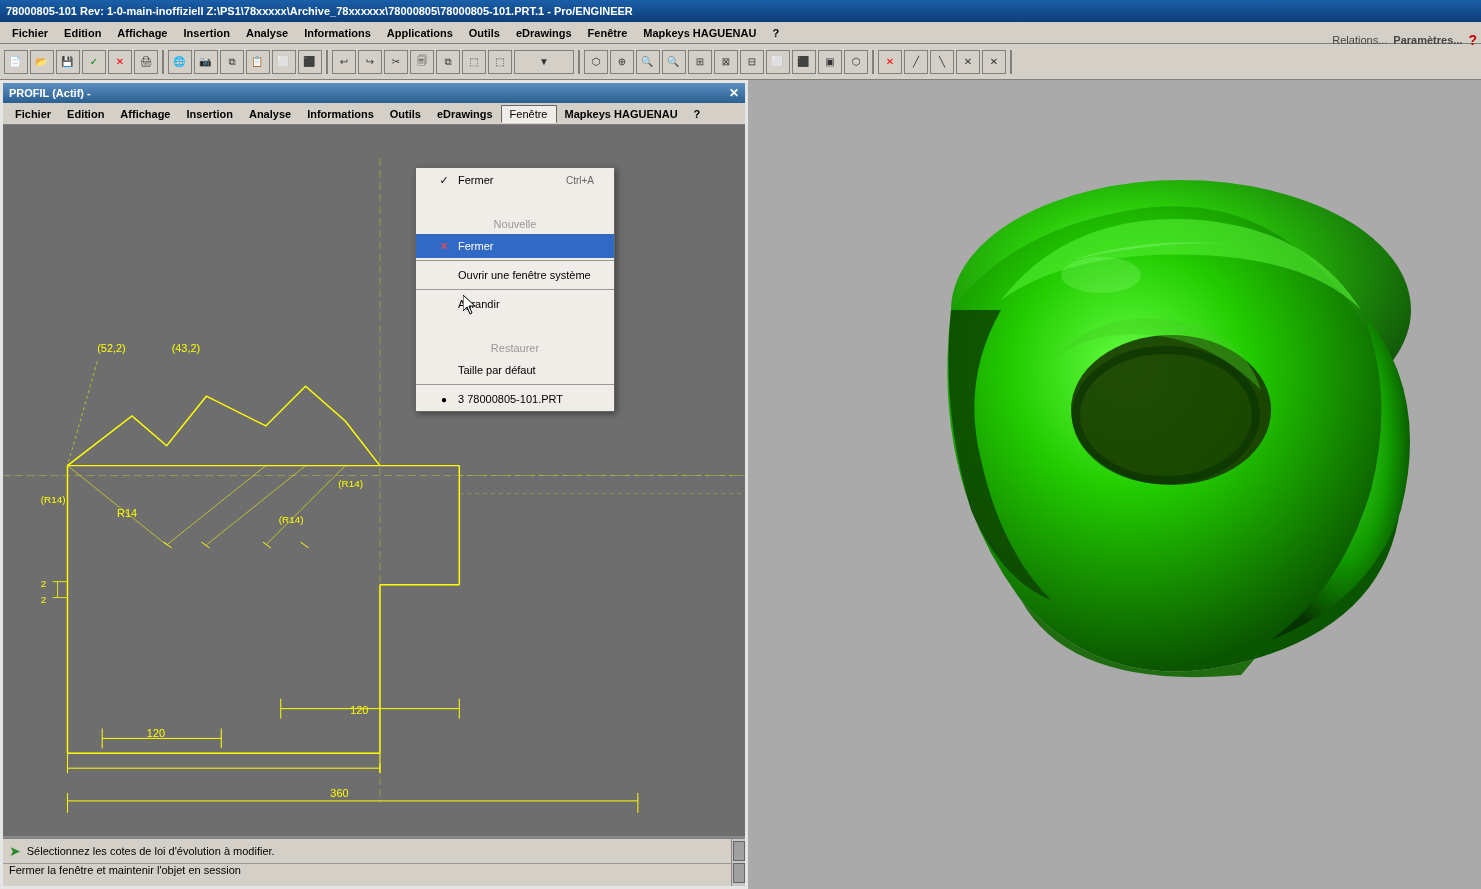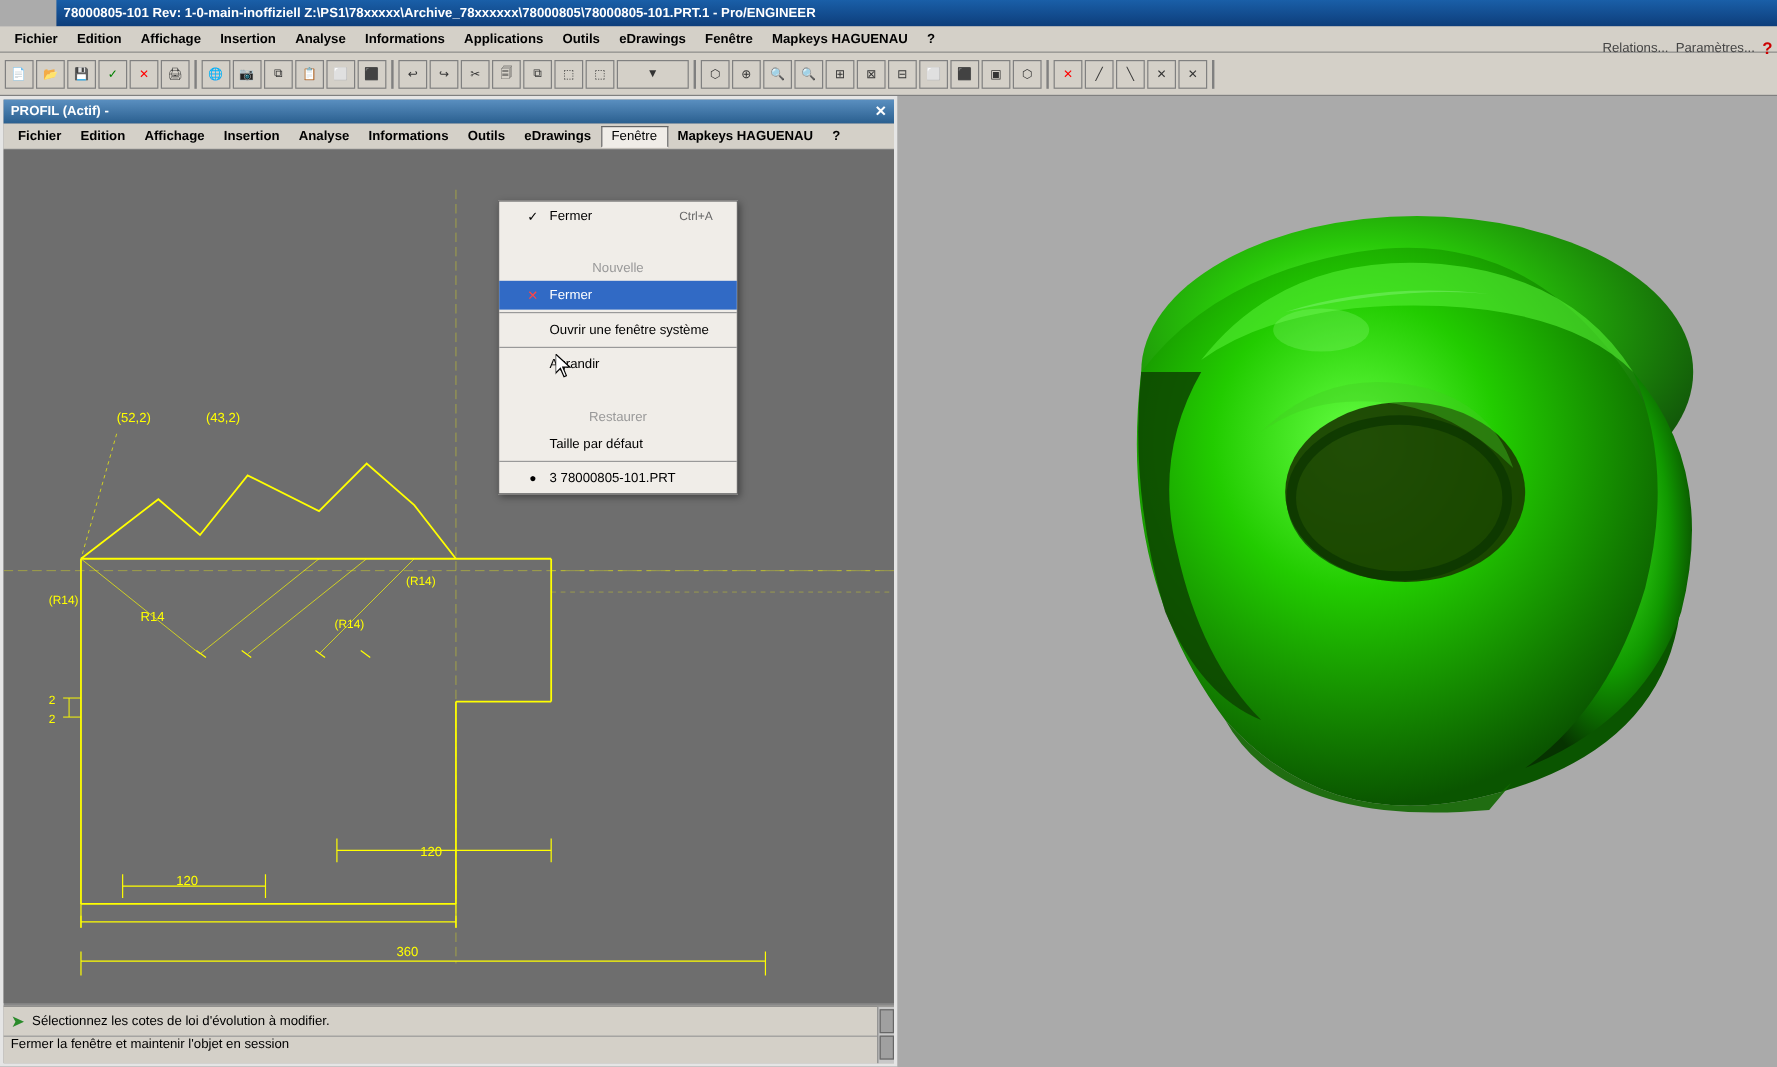"78000805-101 Rev: 1-0-main-inoffiziell" #title-bar { margin-left: 47px -> none }
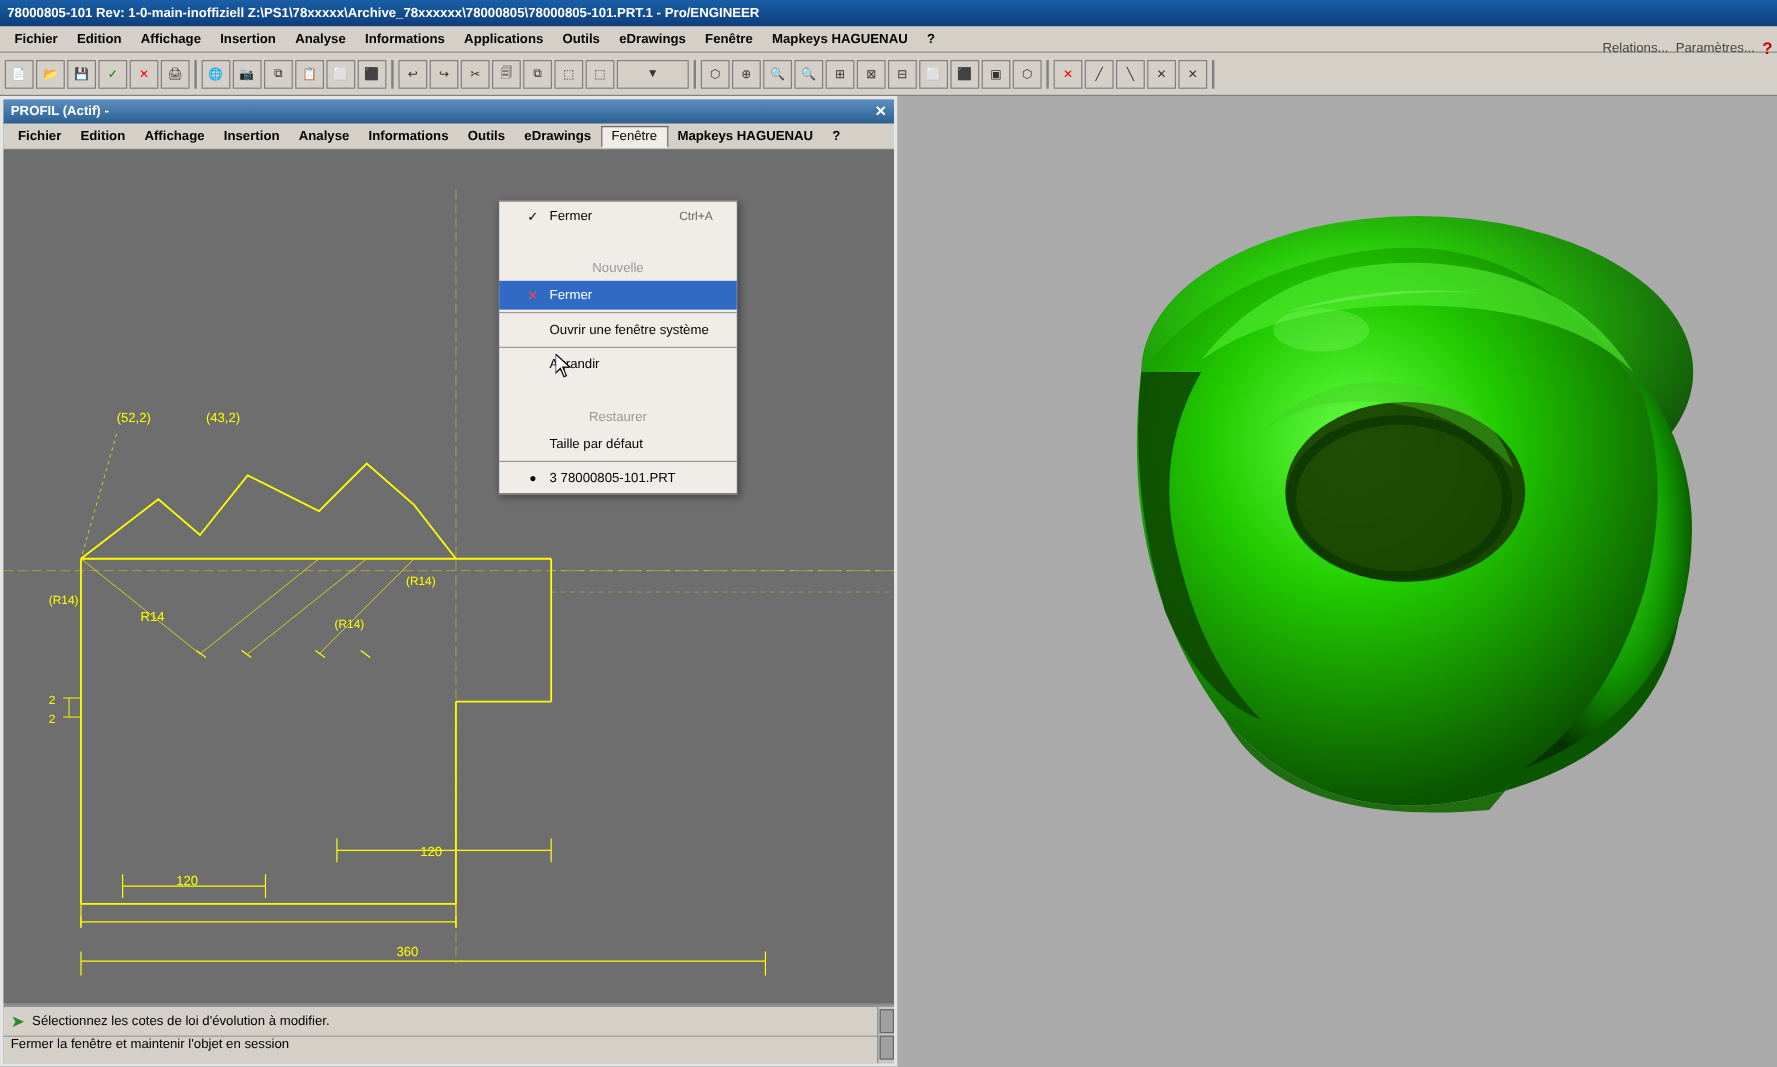"Paramètres..." span { font-weight: none -> bold }
